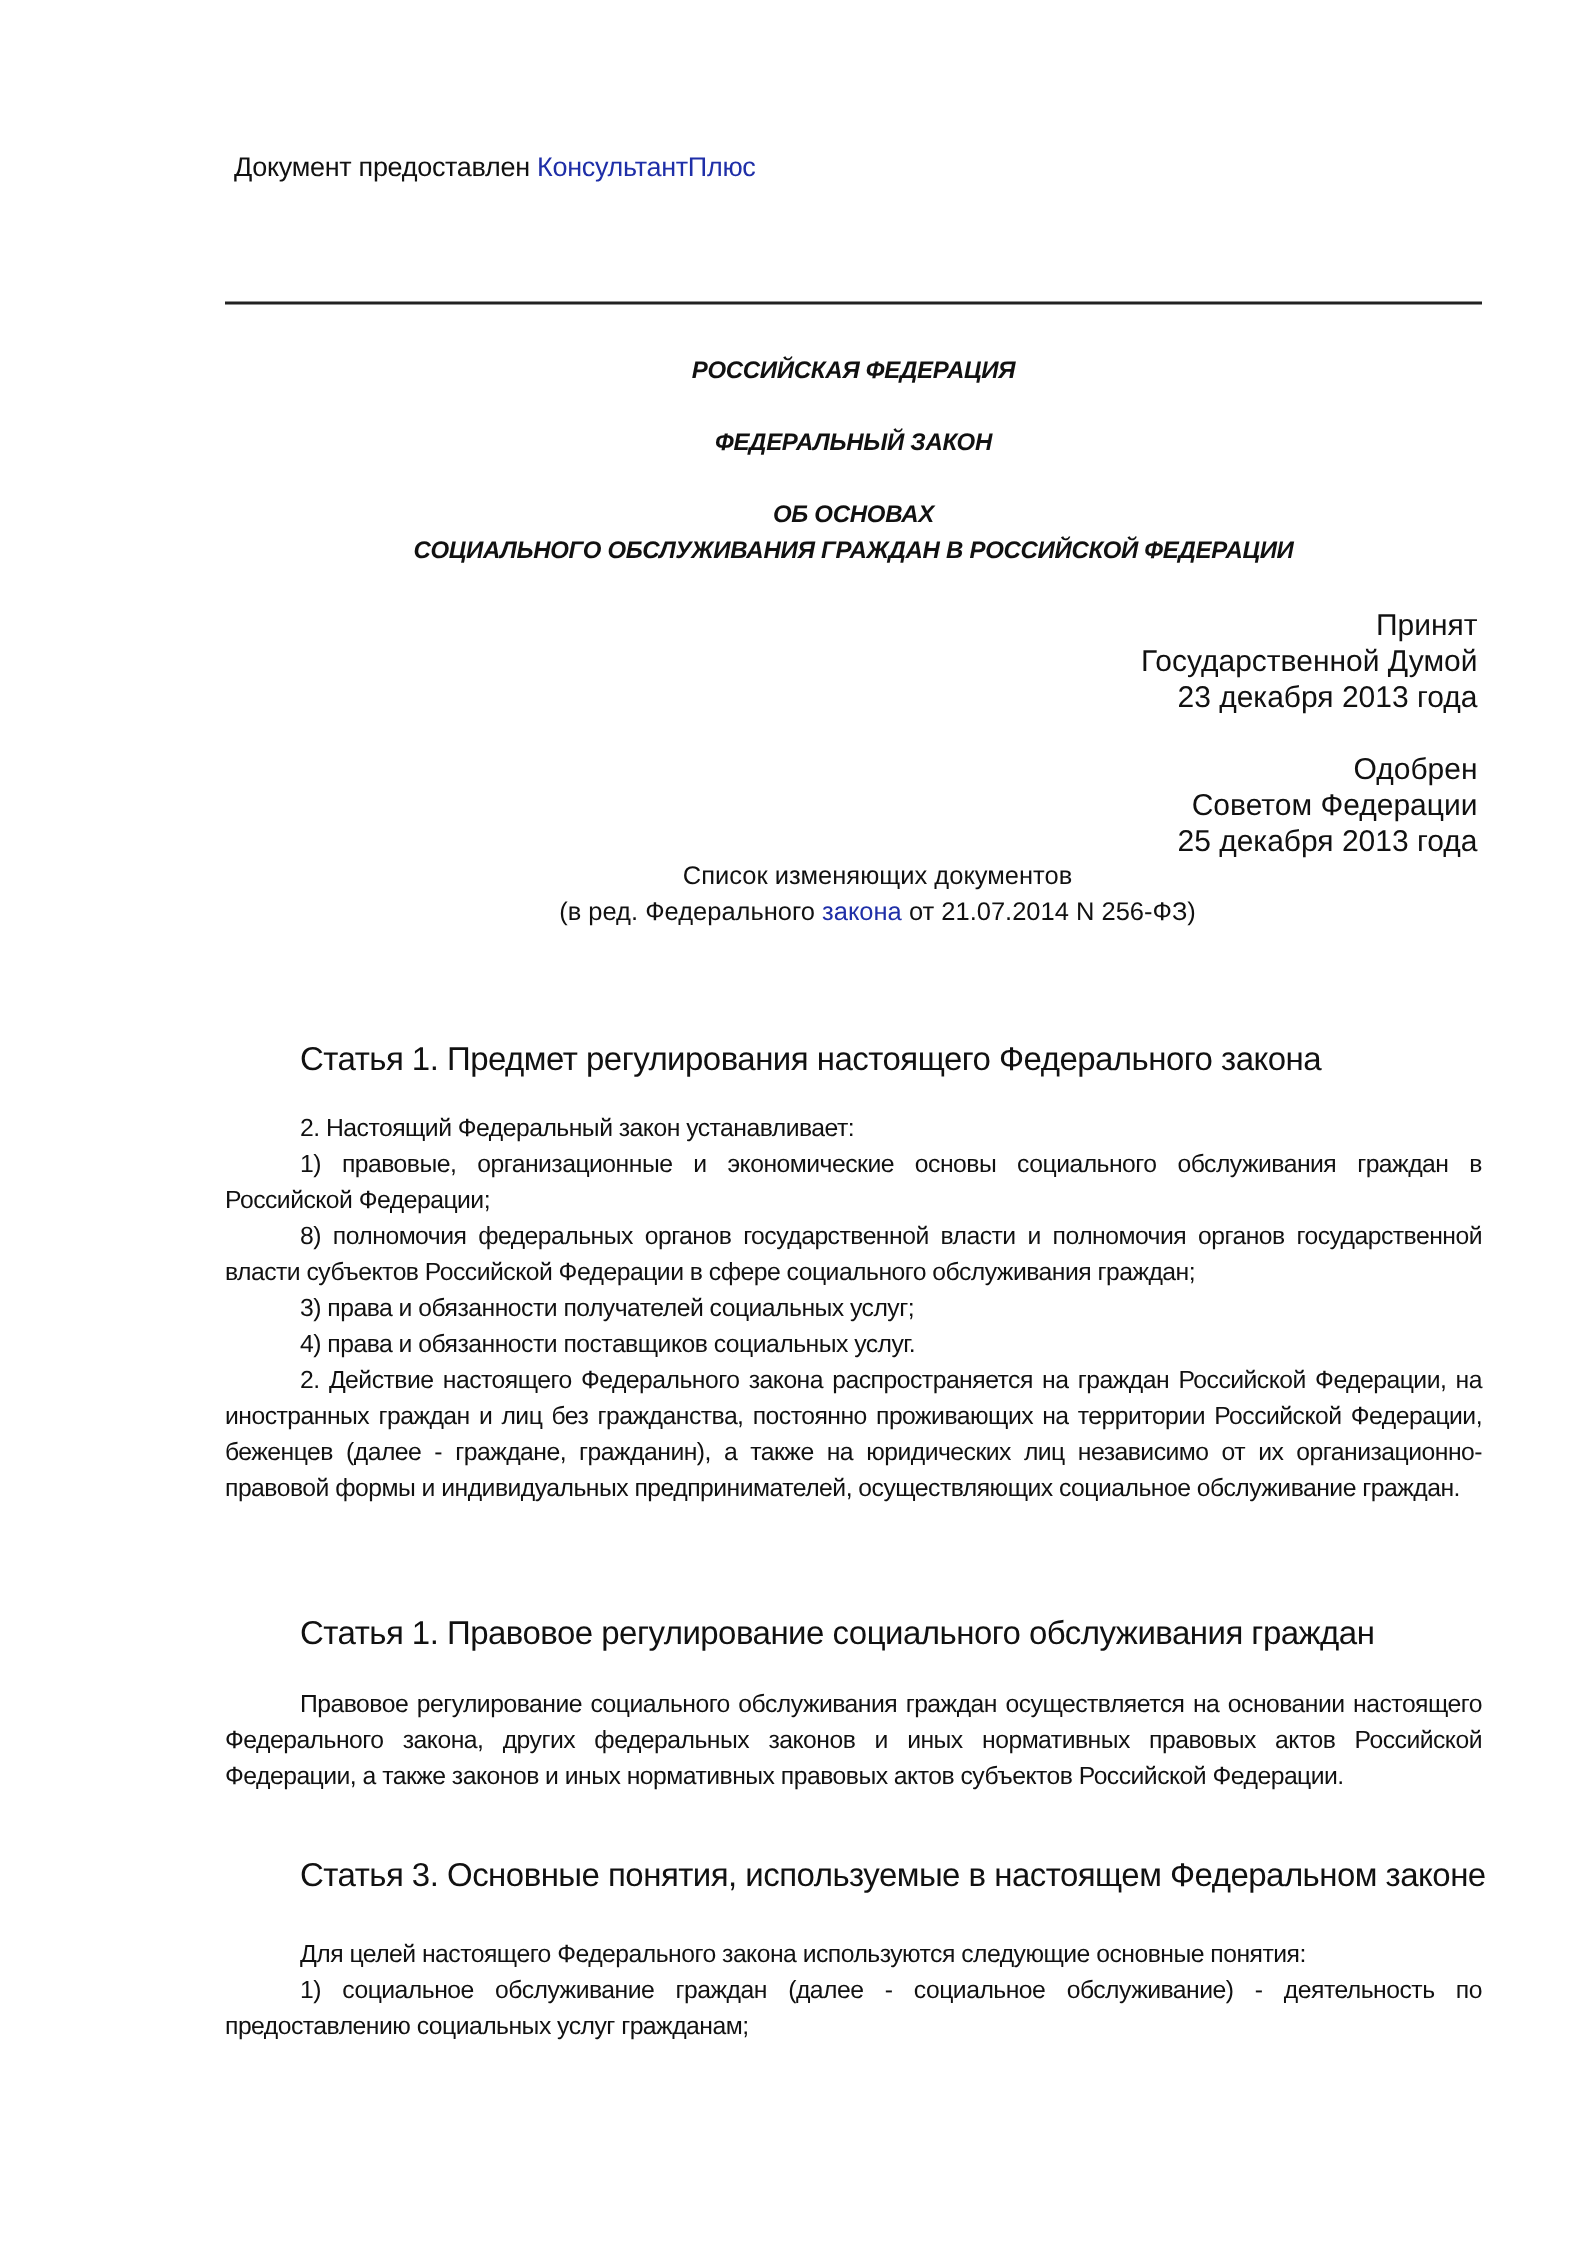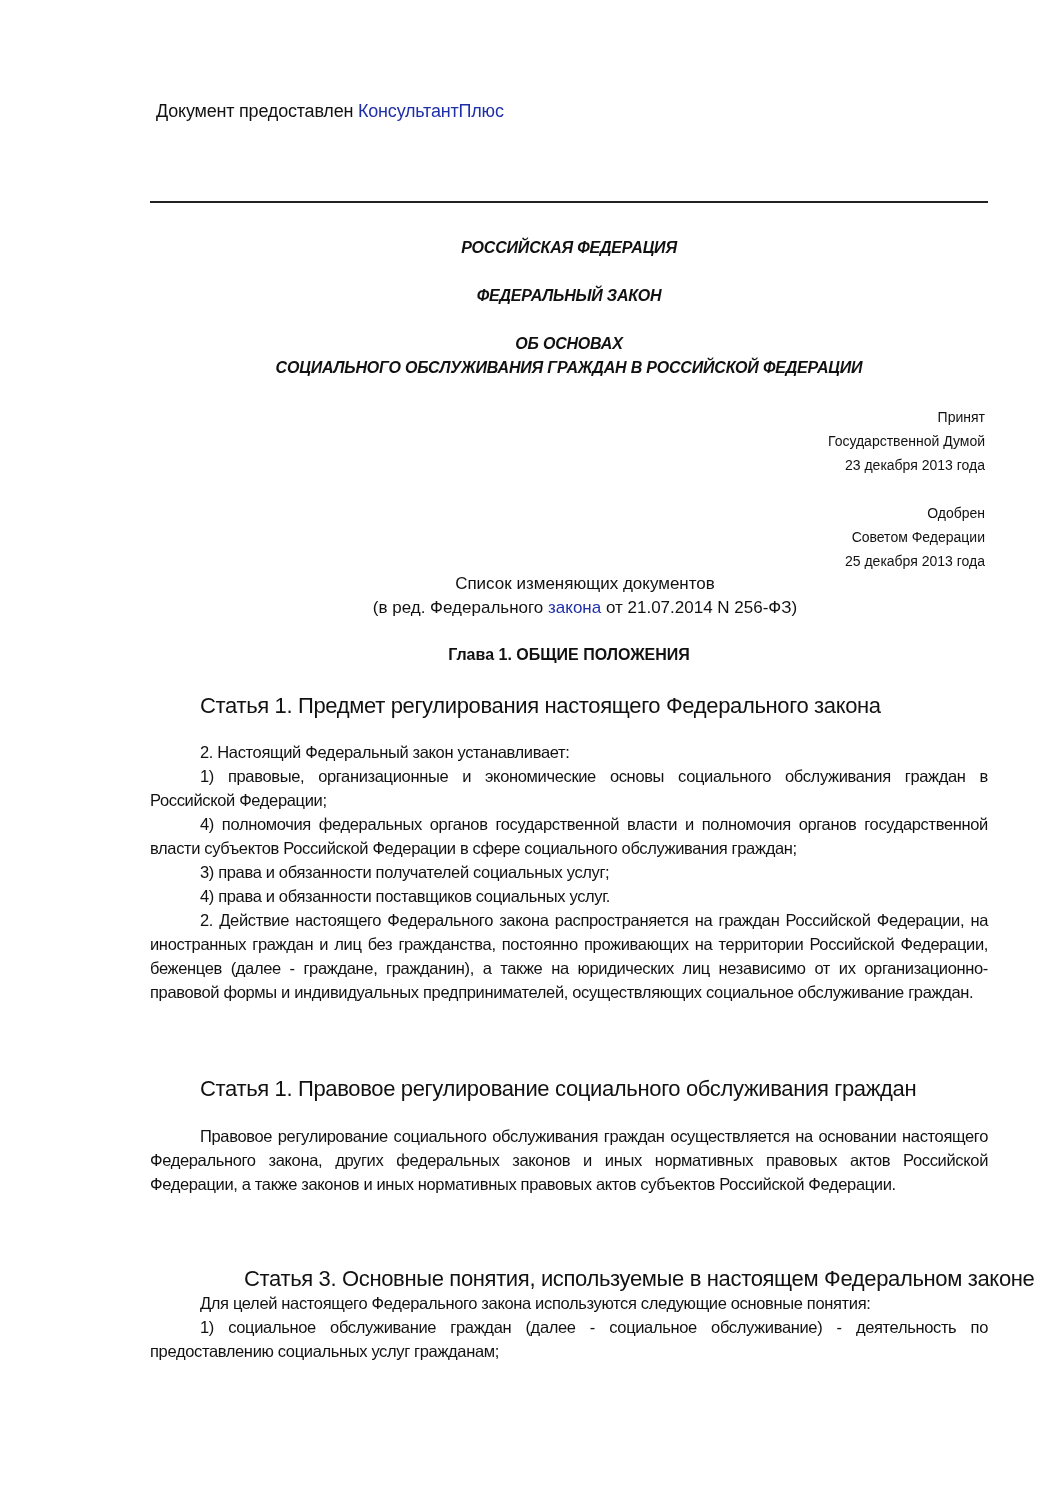"Принят" .accept { font-size: 14px -> 20px }
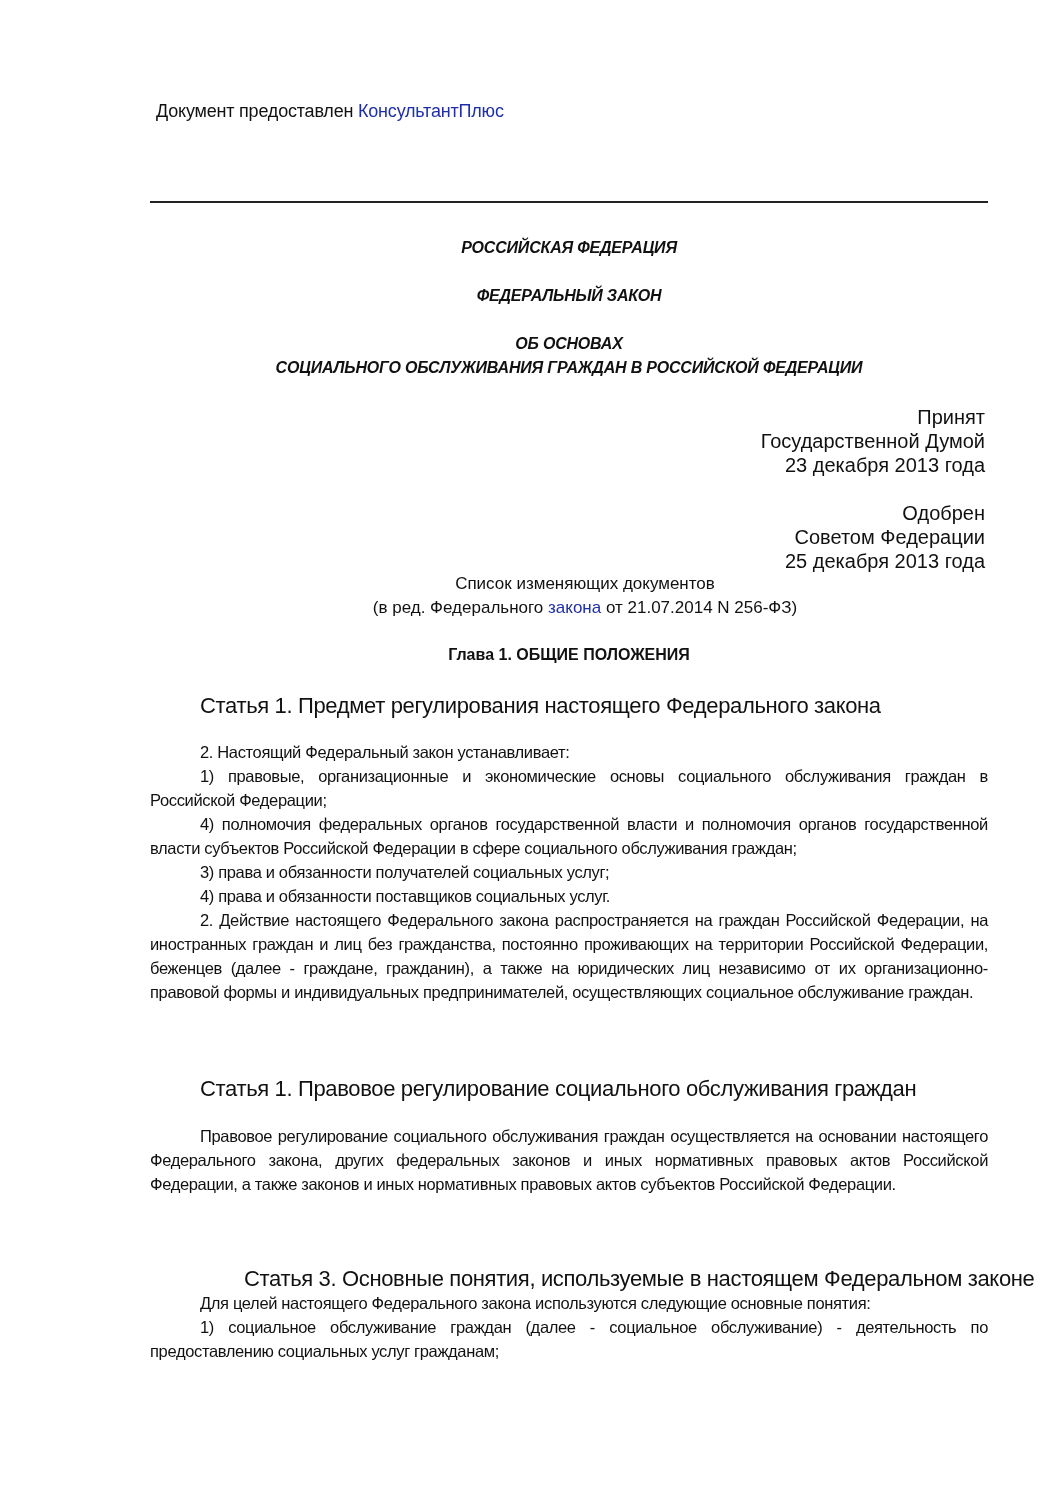"Глава 1. ОБЩИЕ ПОЛОЖЕНИЯ" div.chapter { html: <div>Глава 1. ОБЩИЕ ПОЛОЖЕНИЯ</div> -> none }
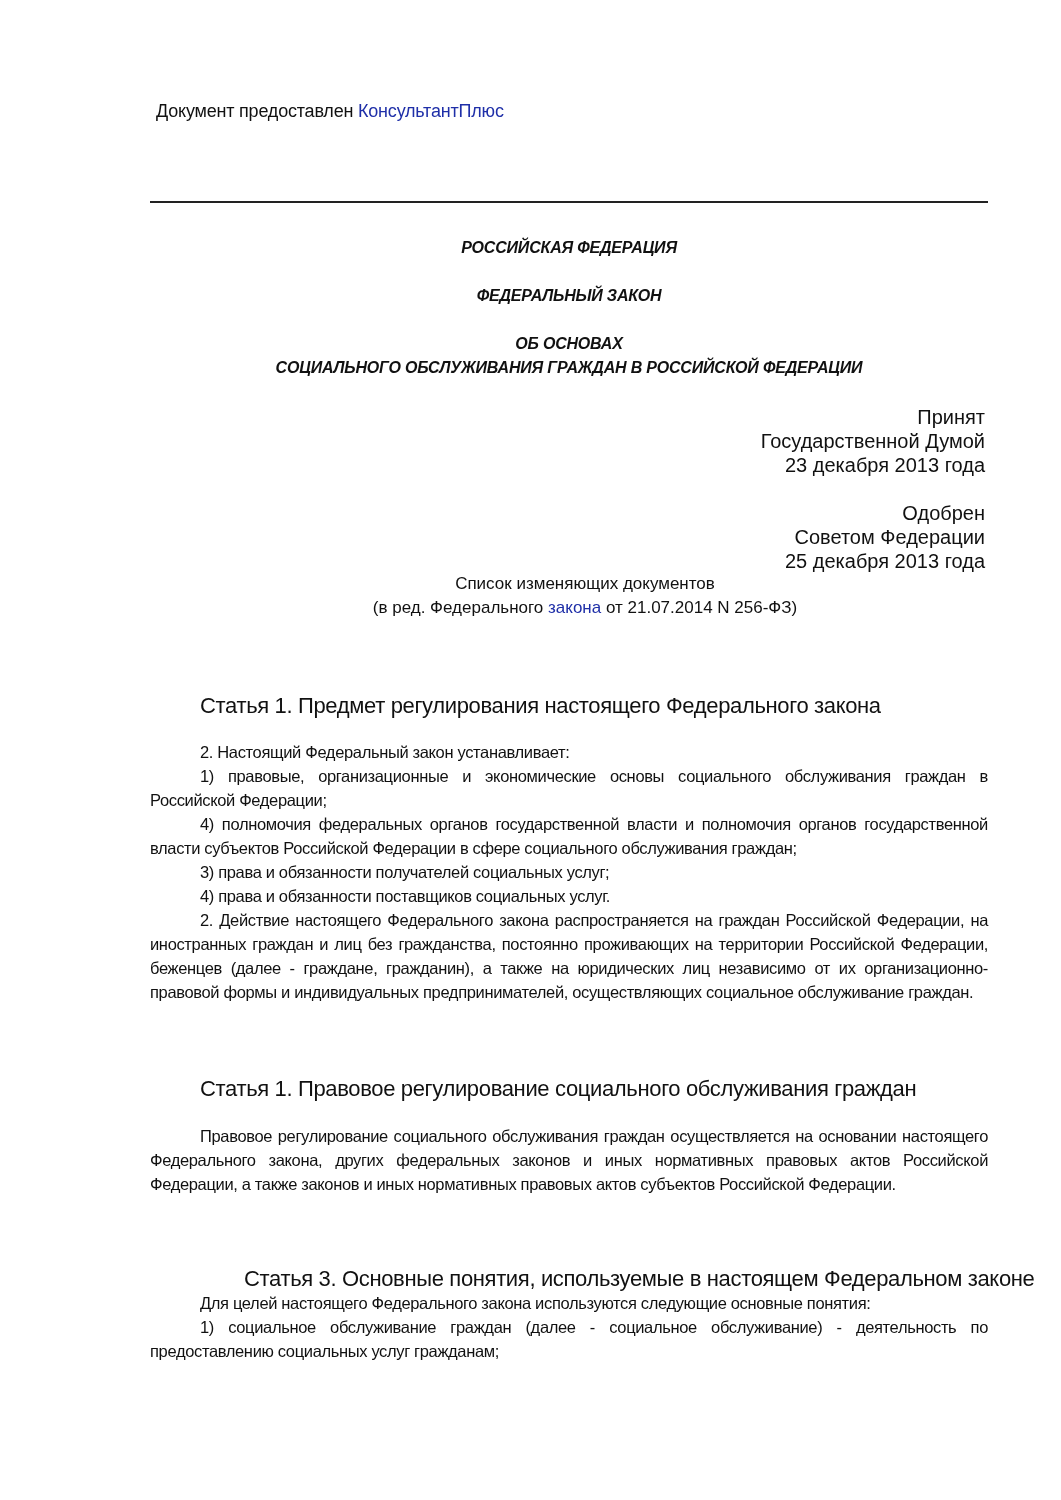"4) полномочия федеральных органов" p.last { text: 4 -> 8 }
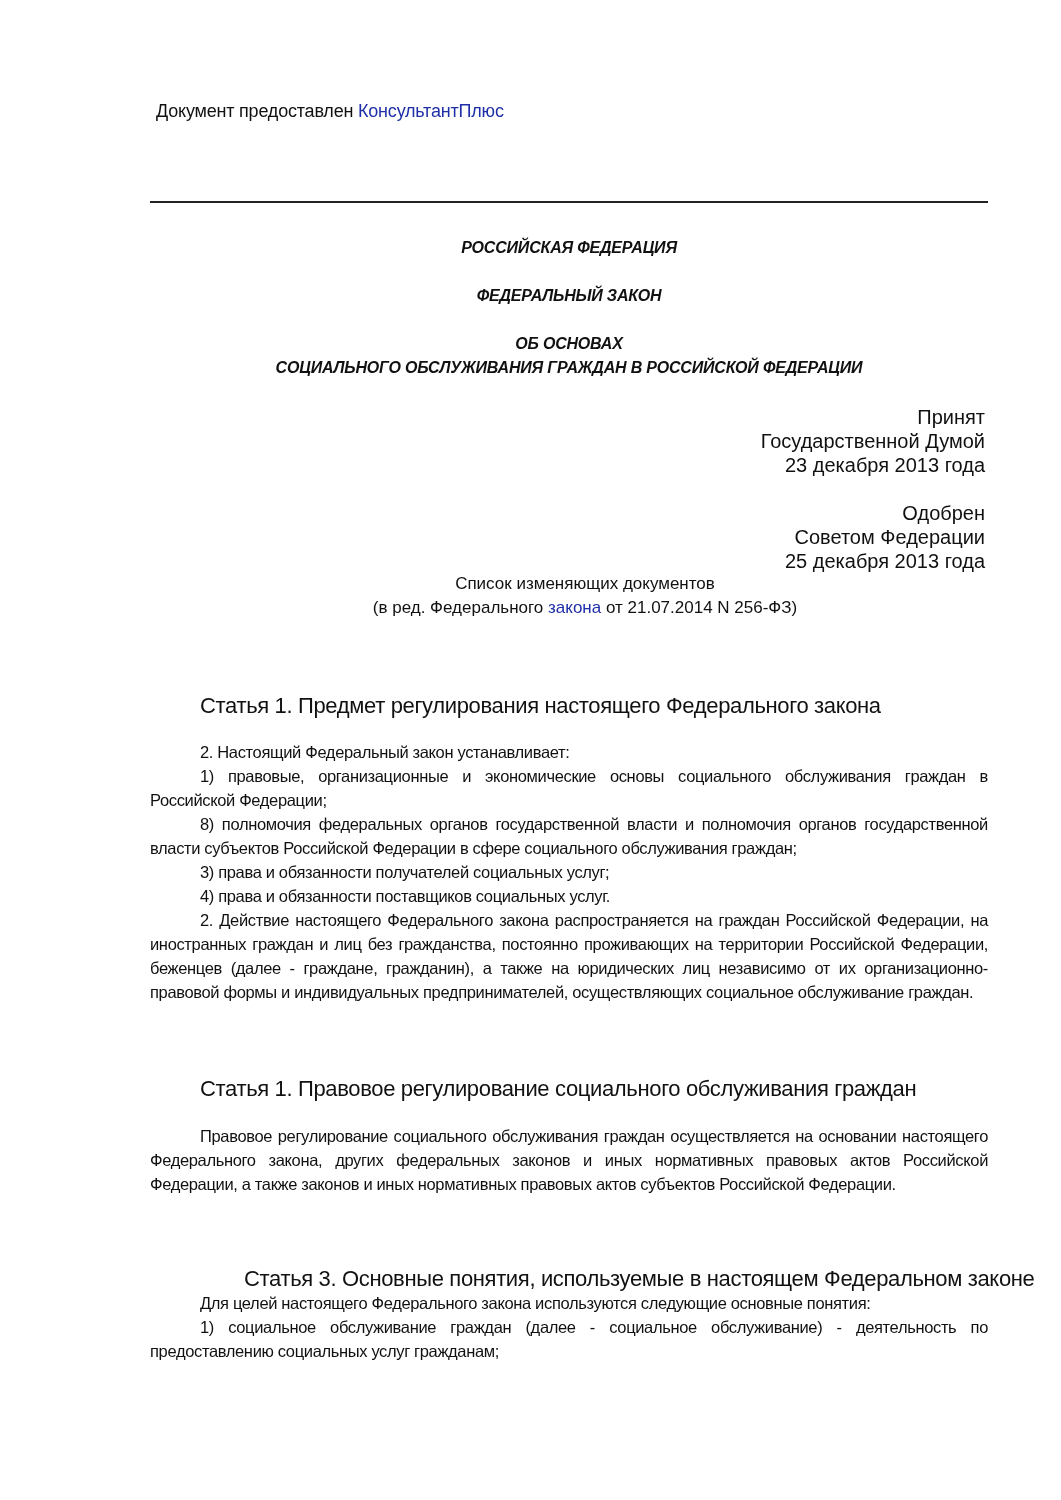"Статья 3. Основные понятия, используемые" div.article-head { margin-left: 44px -> none; top: 1266px -> 1237px }
